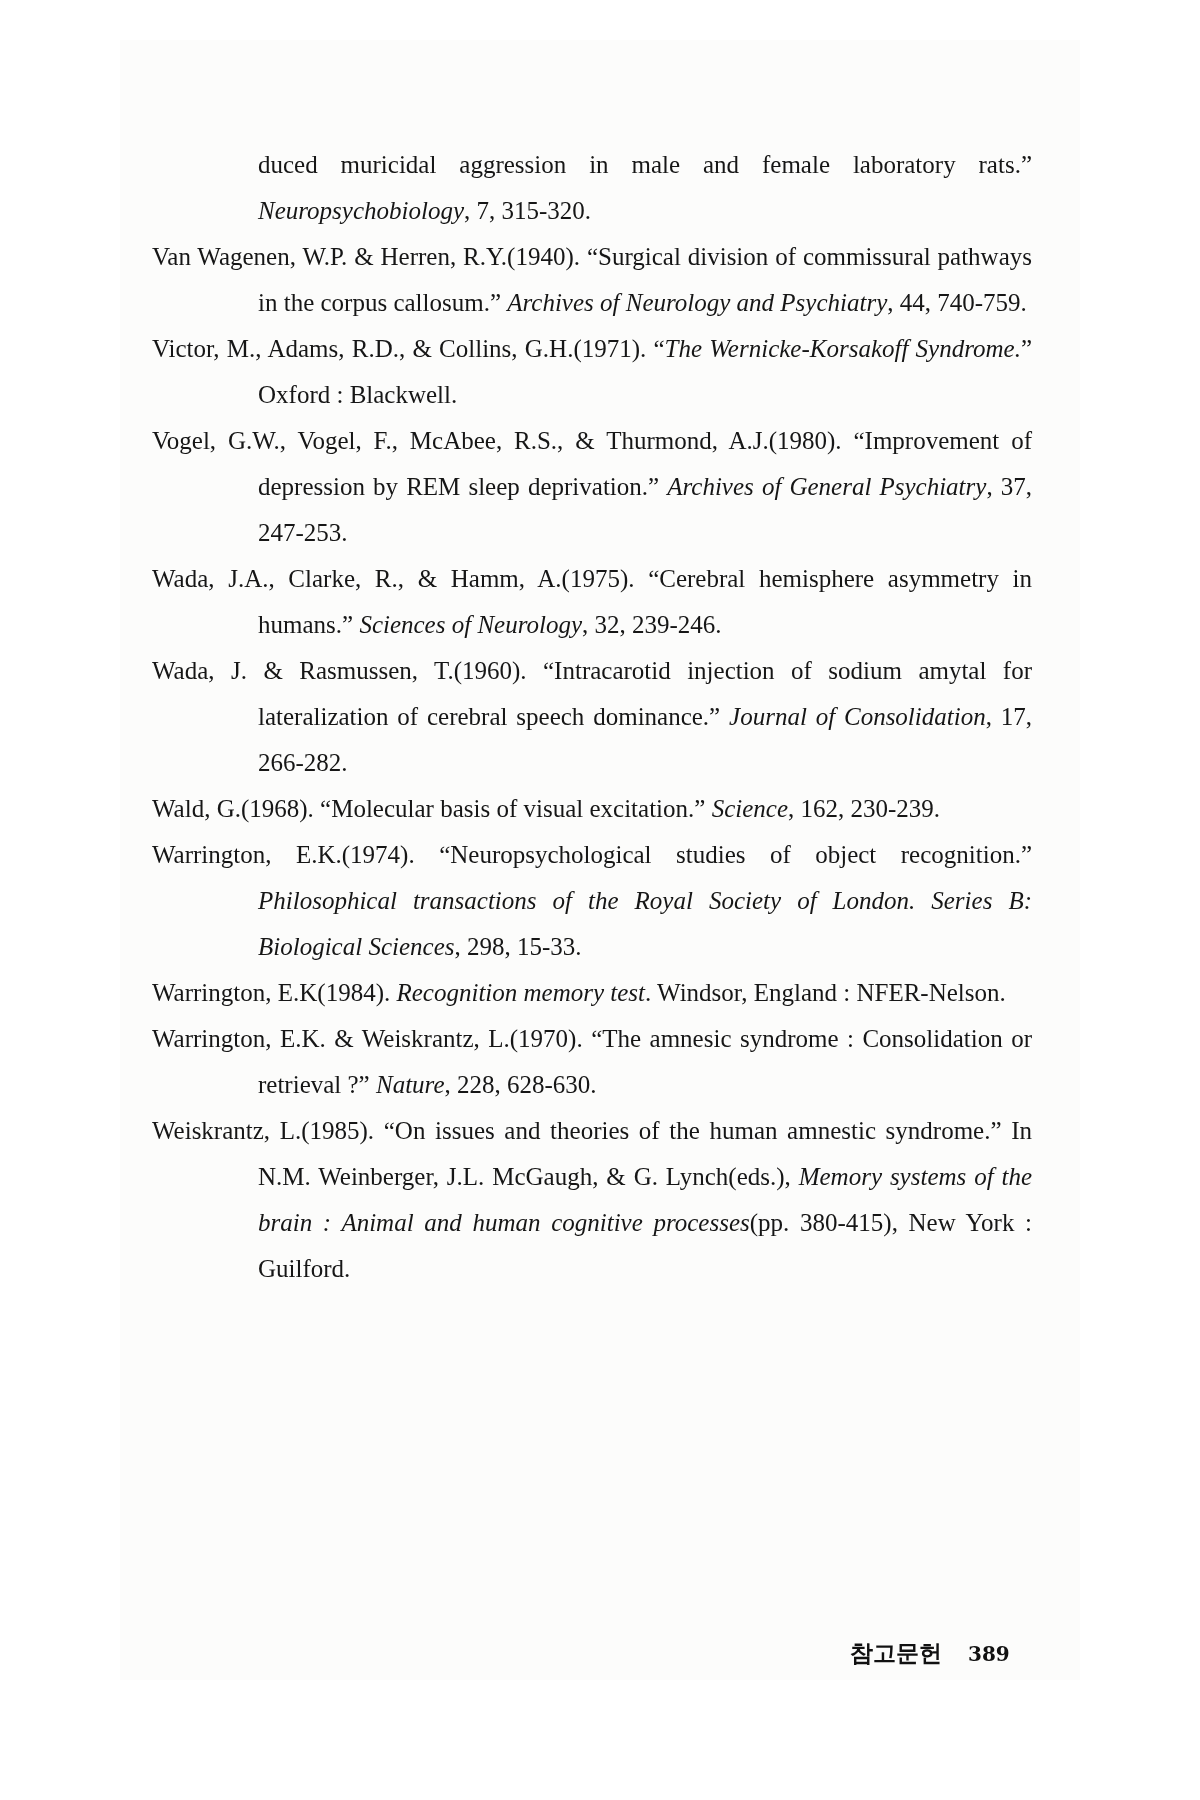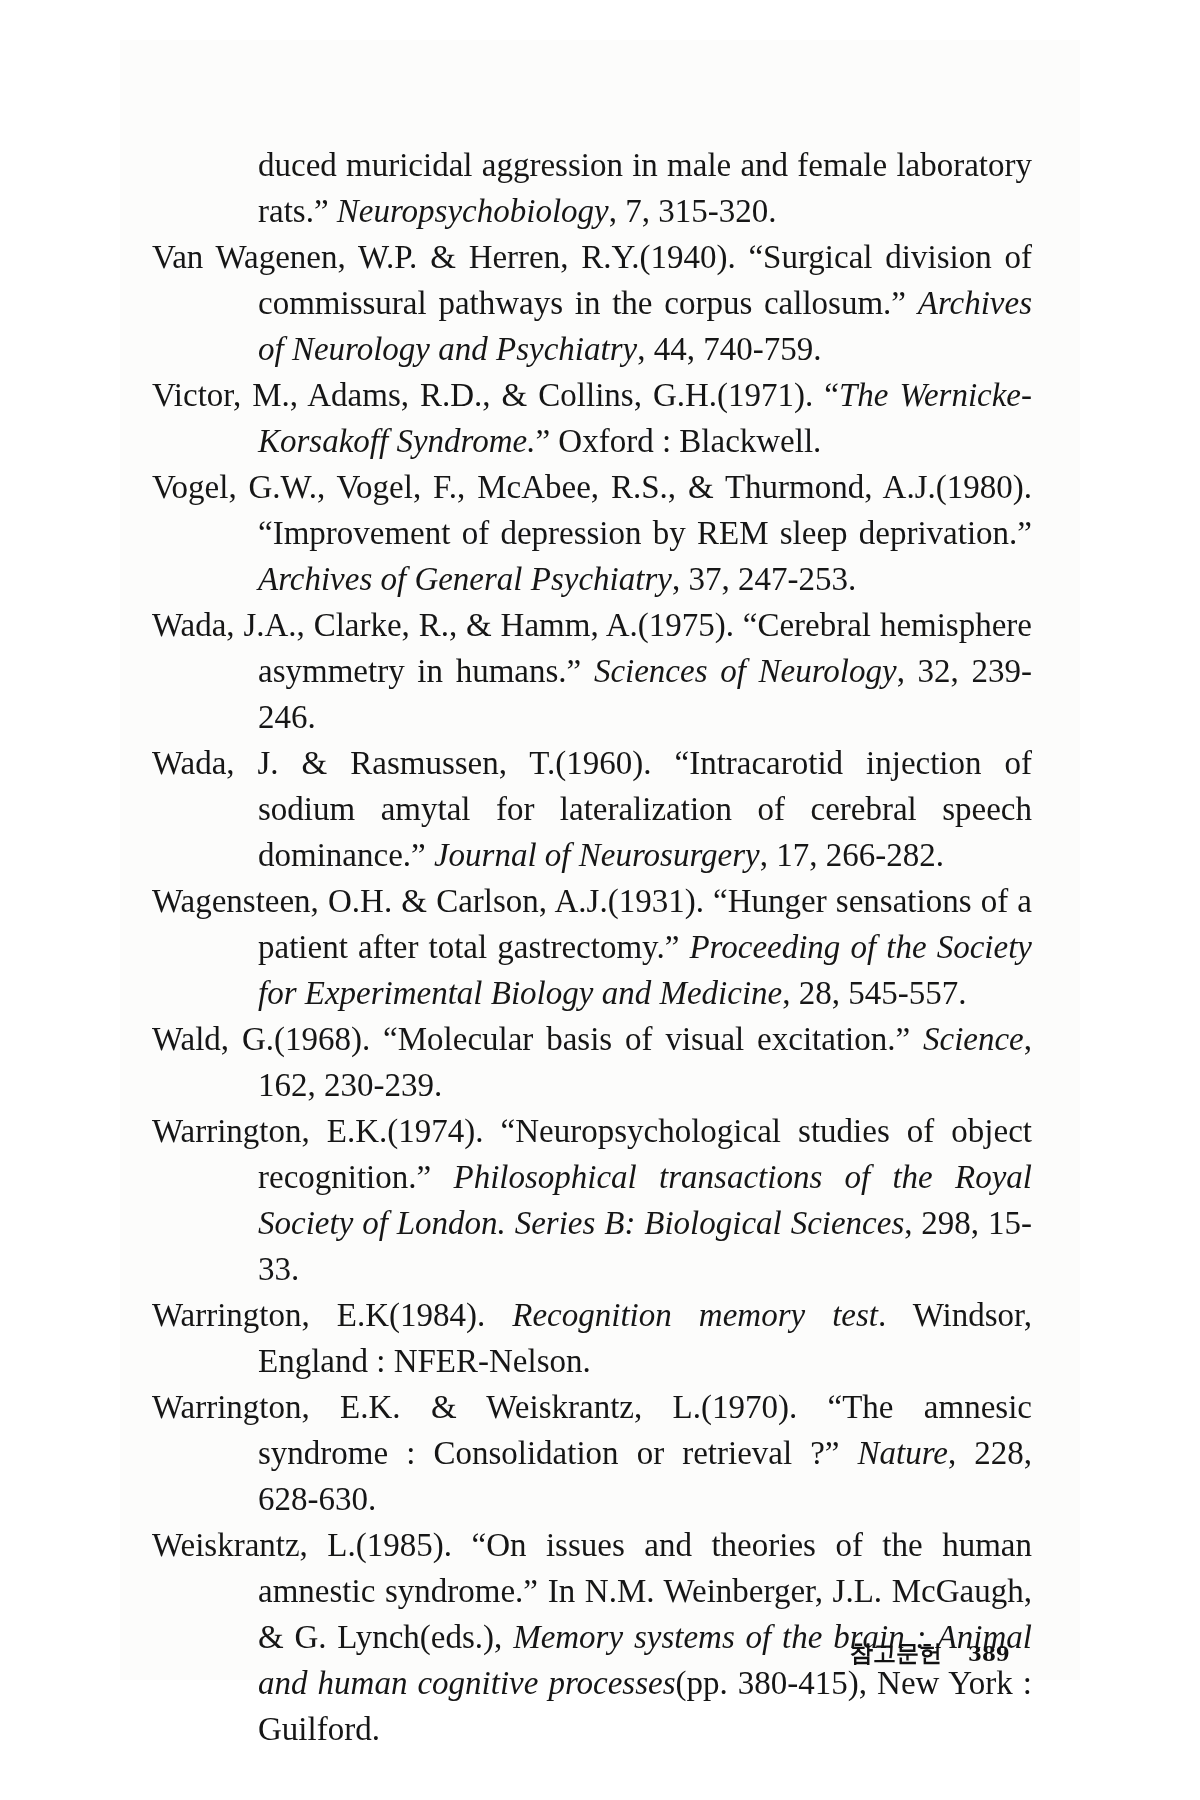"duced muricidal aggression in male" .refs { font-size: 33px -> 25px }
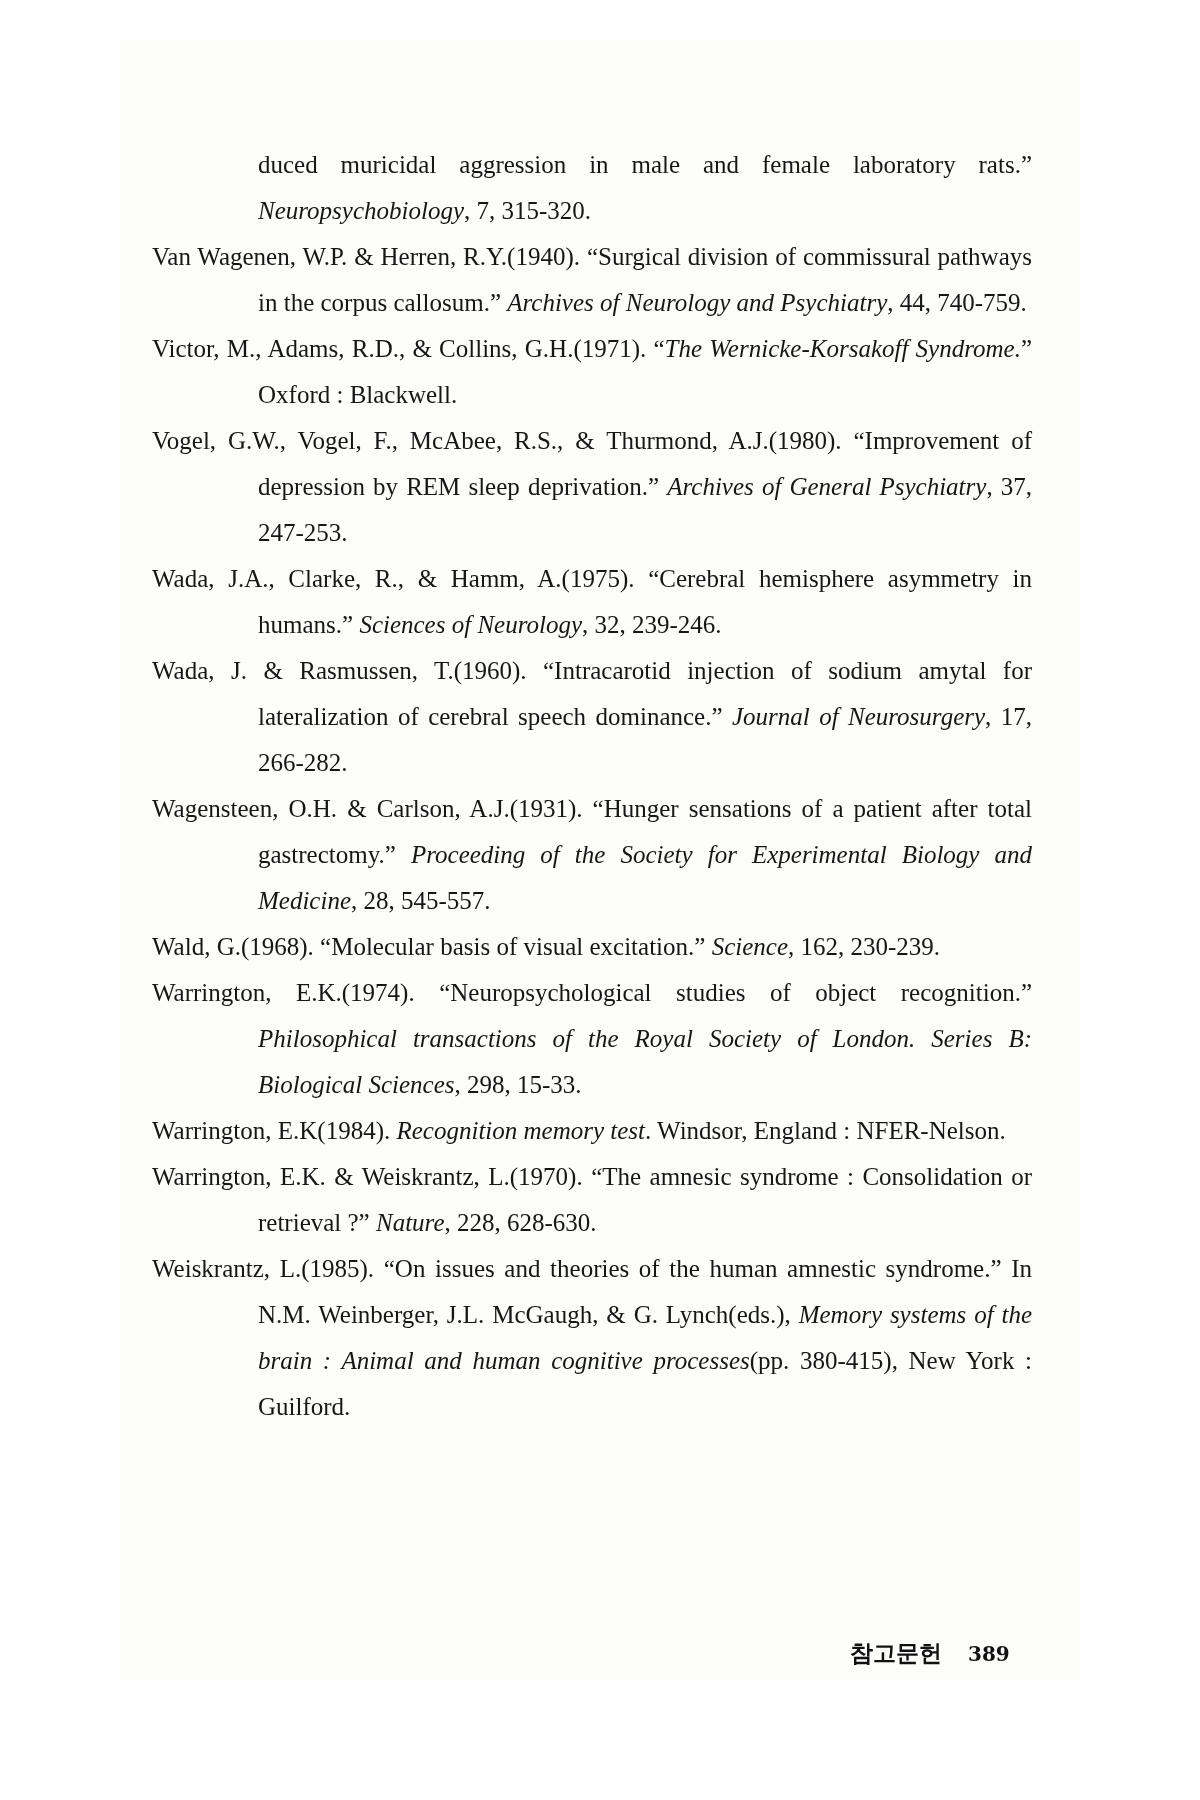"Journal of Neurosurgery" i { text: Neurosurgery -> Consolidation }
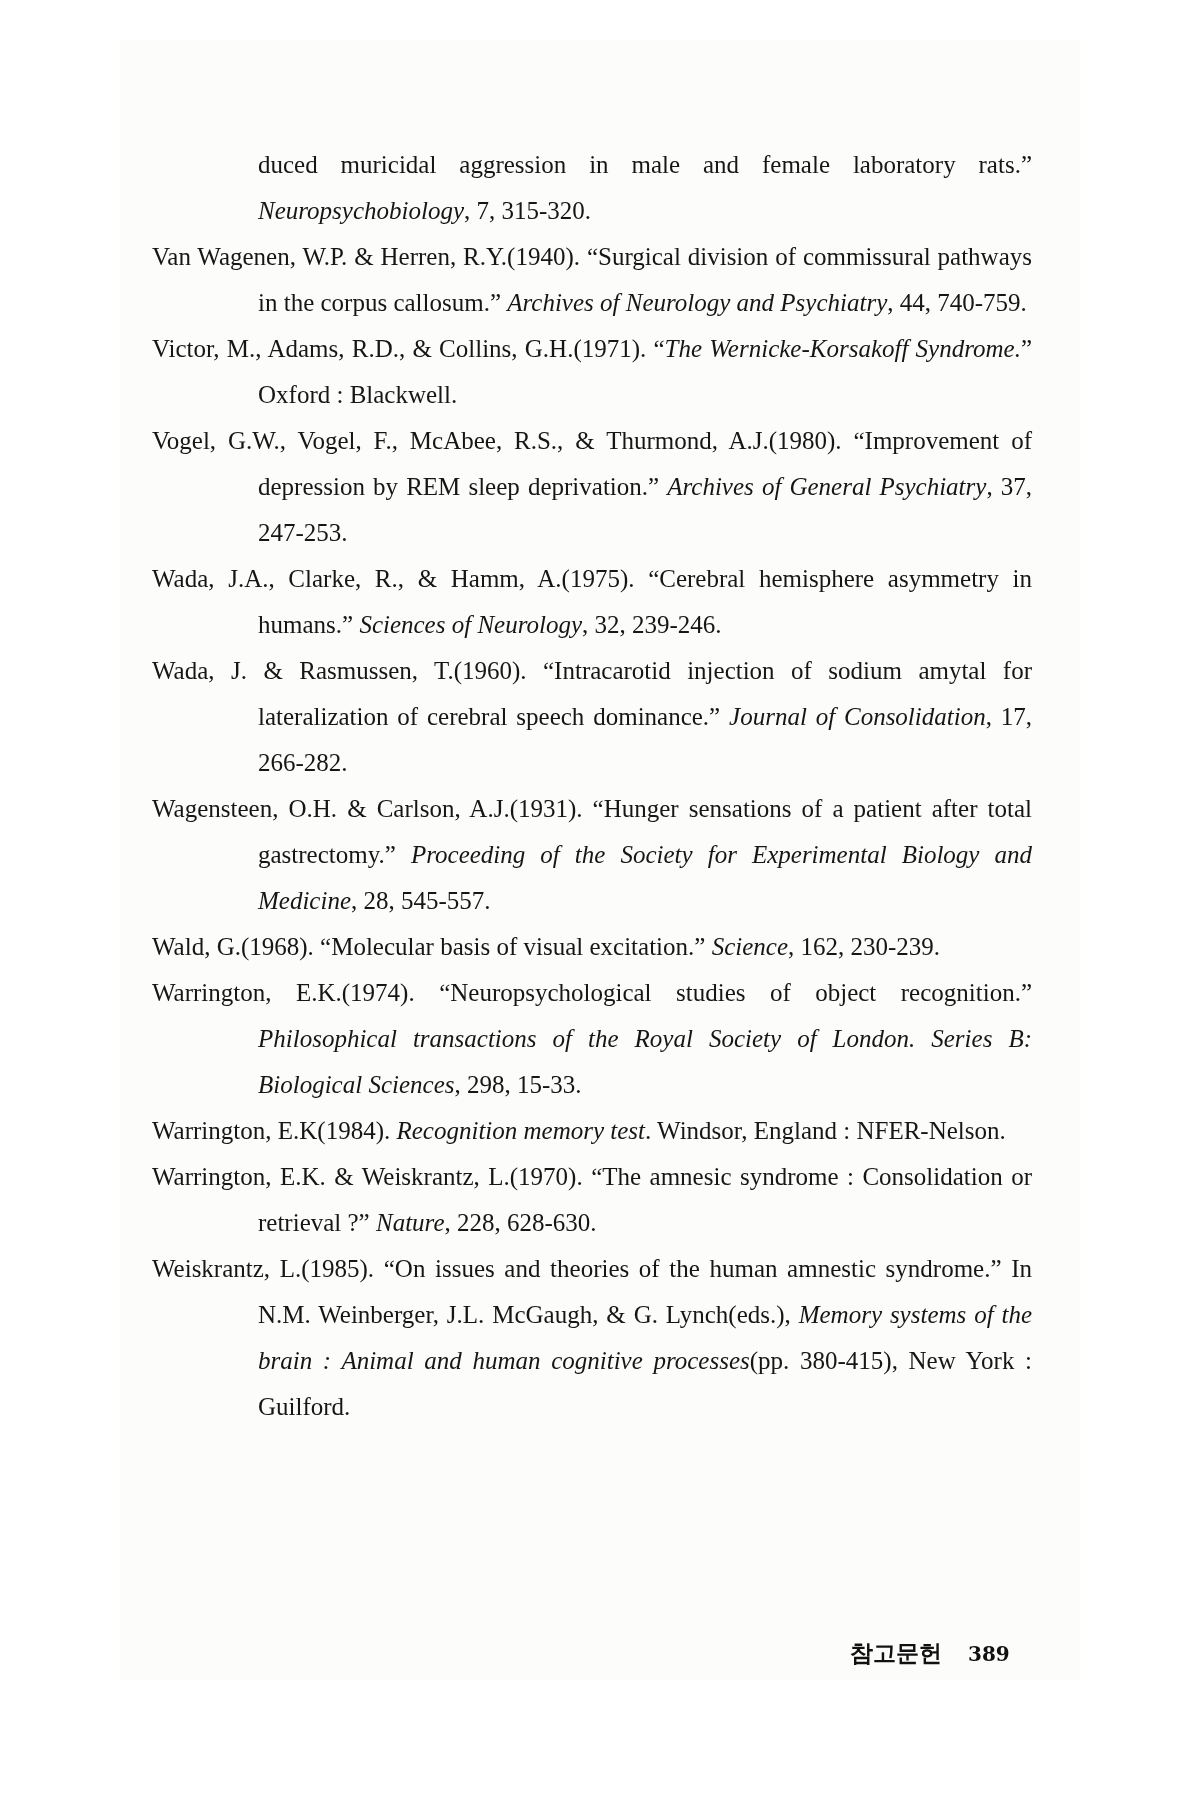"Wagensteen, O.H. & Carlson, A.J.(1931)." p.ref { html: <p><span>Wagensteen, O.H. &amp; Carlson, A.J.(1931). “Hunger sensations of a patient after total gastrectomy.” </span><i>Proceeding of the Society for Experimental Biology and Medicine</i><span>, 28, 545-557.</span></p> -> none }
